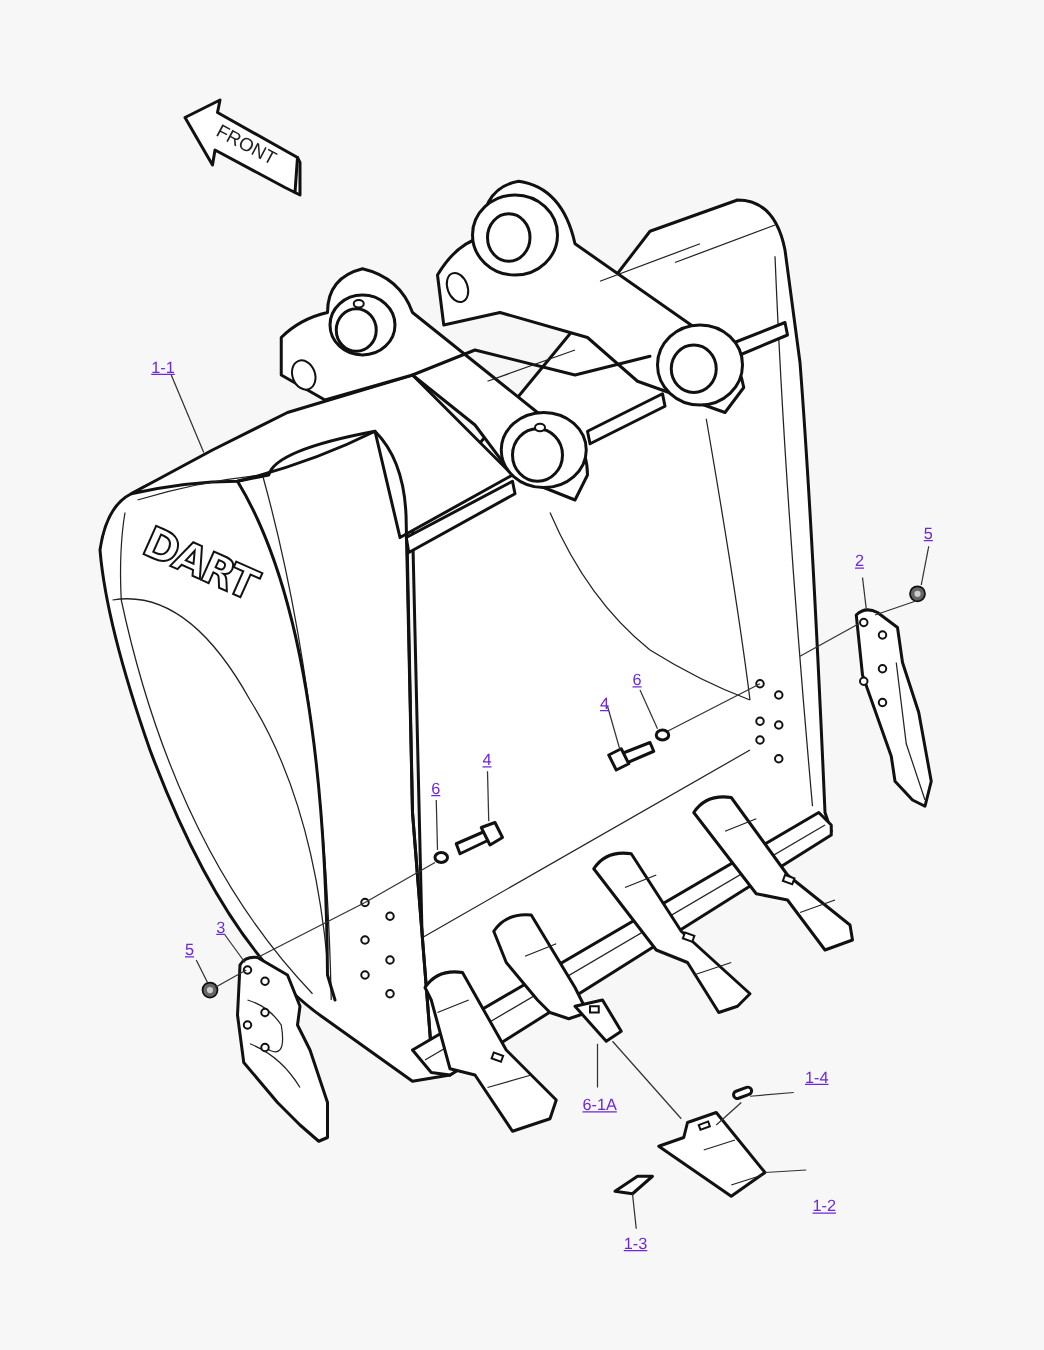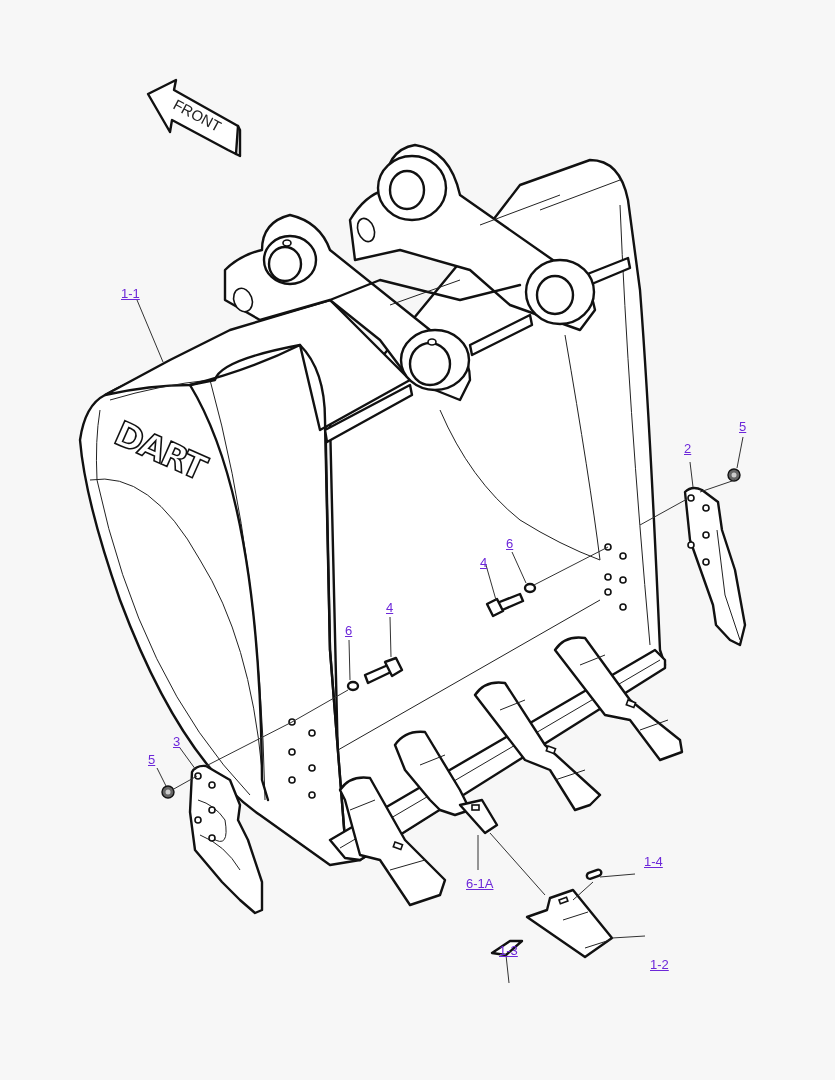"1-3" span.lbl { top: 944px -> 988px }
